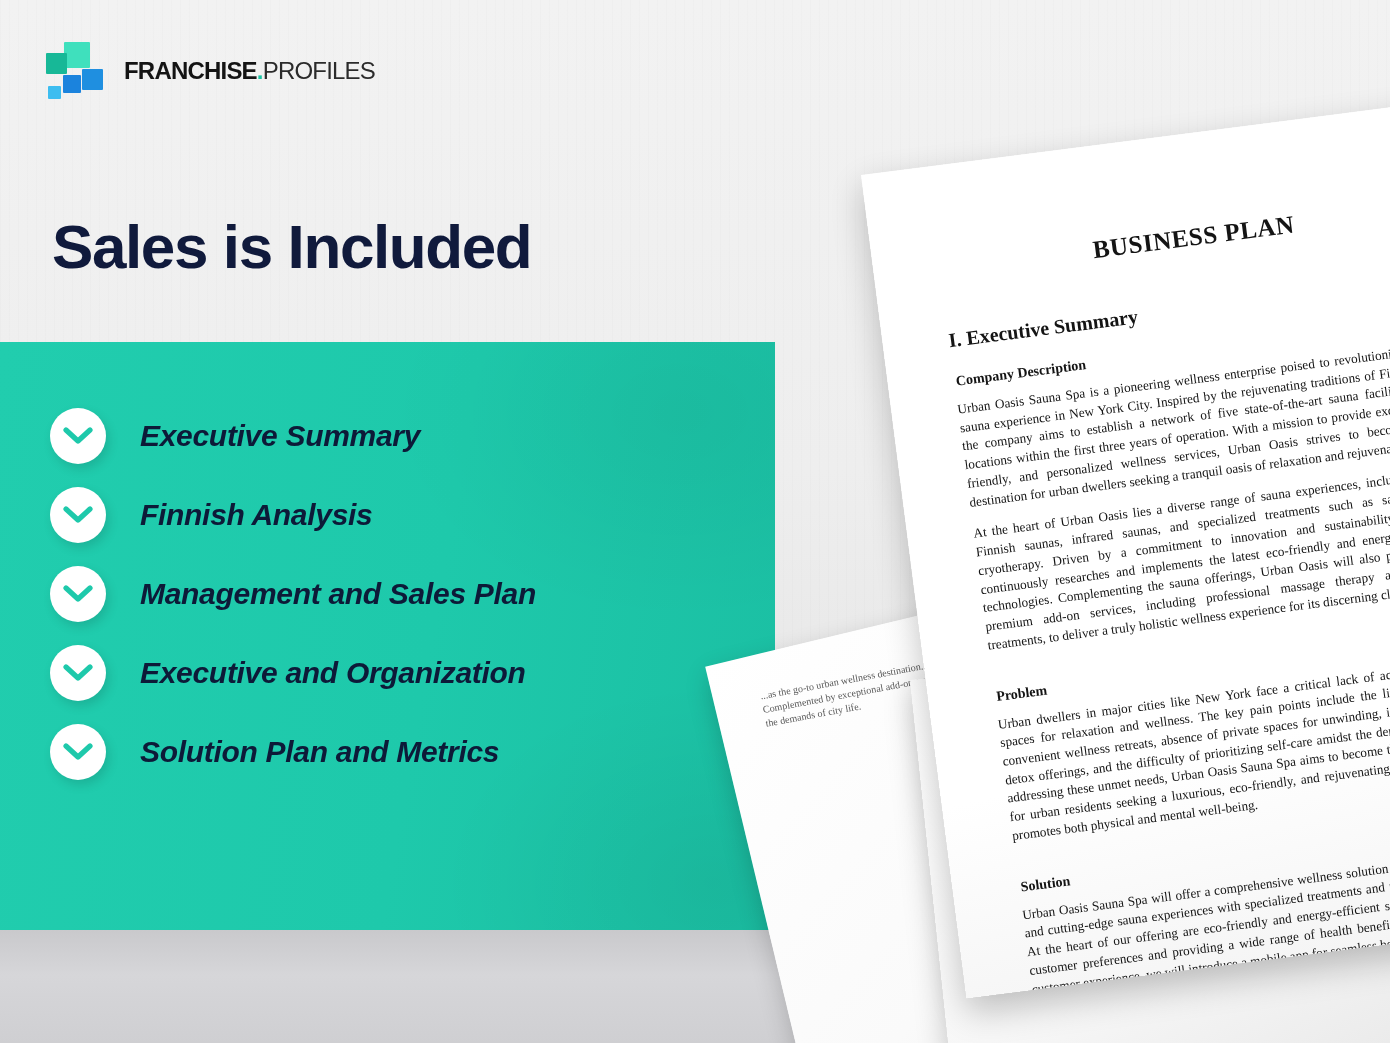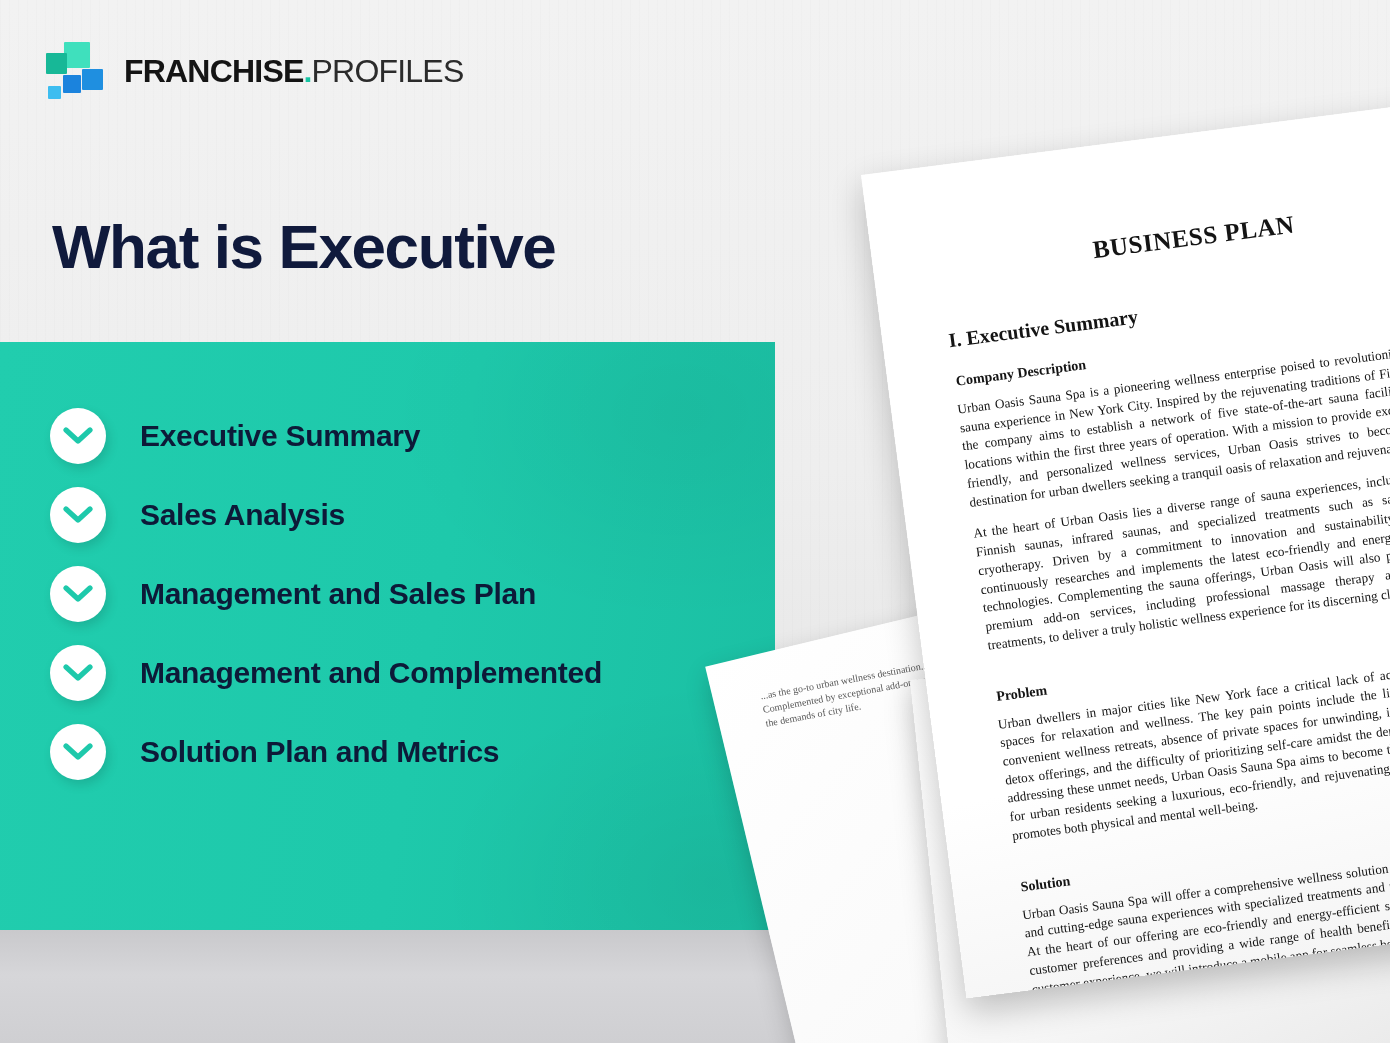"FRANCHISE.PROFILES" .logo-word { font-size: 32px -> 24px }
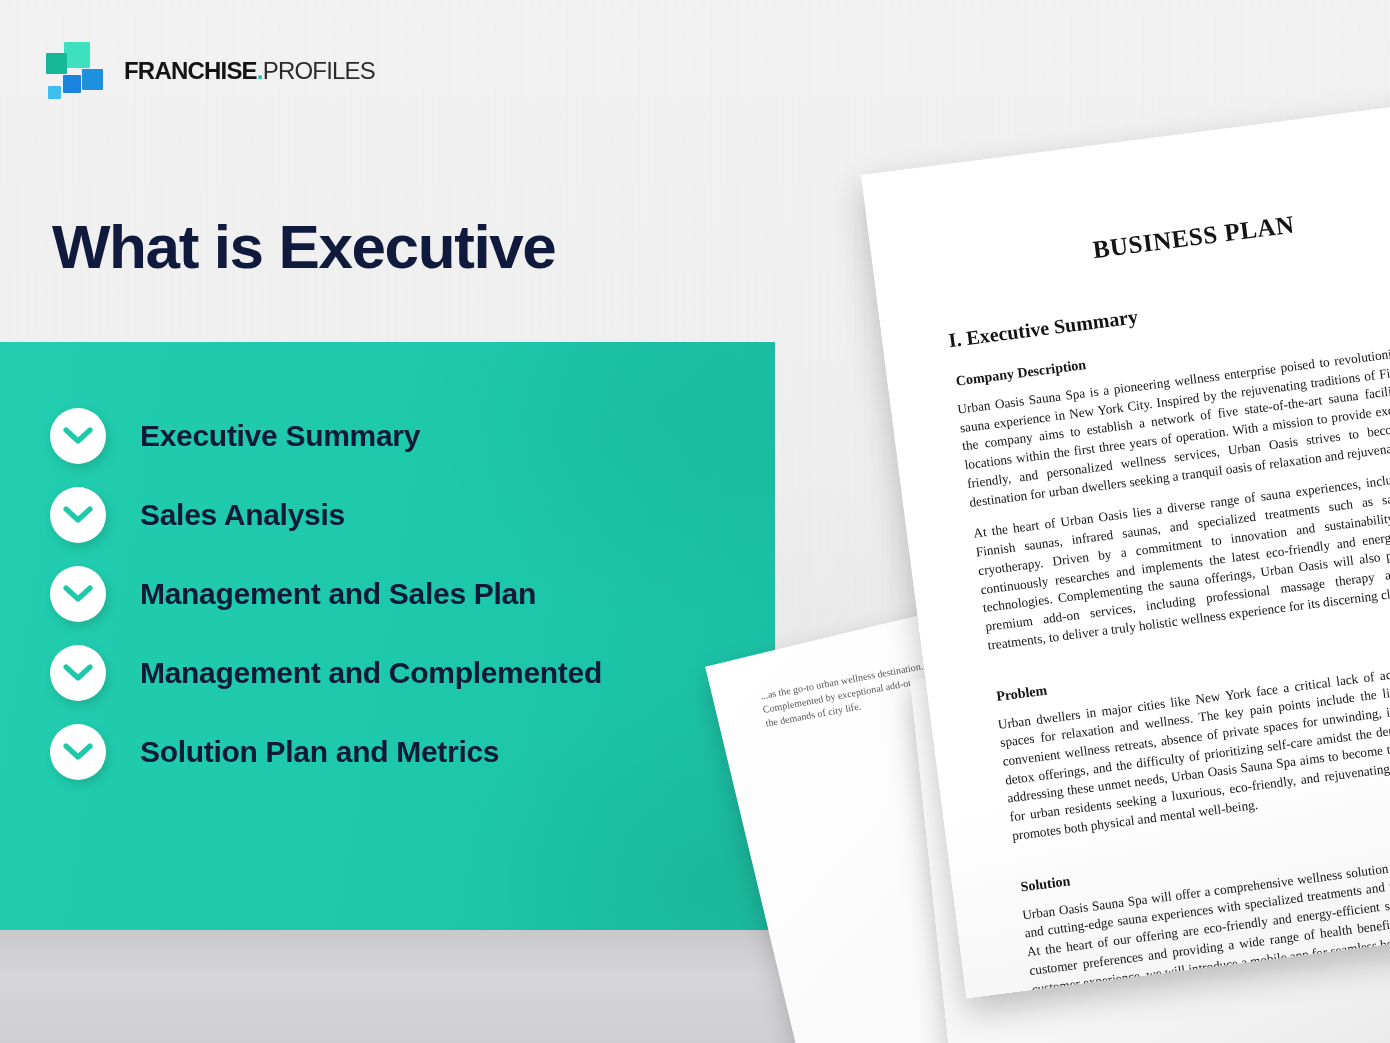"What is Executive" div.page-title { text: What is Executive -> Sales is Included }
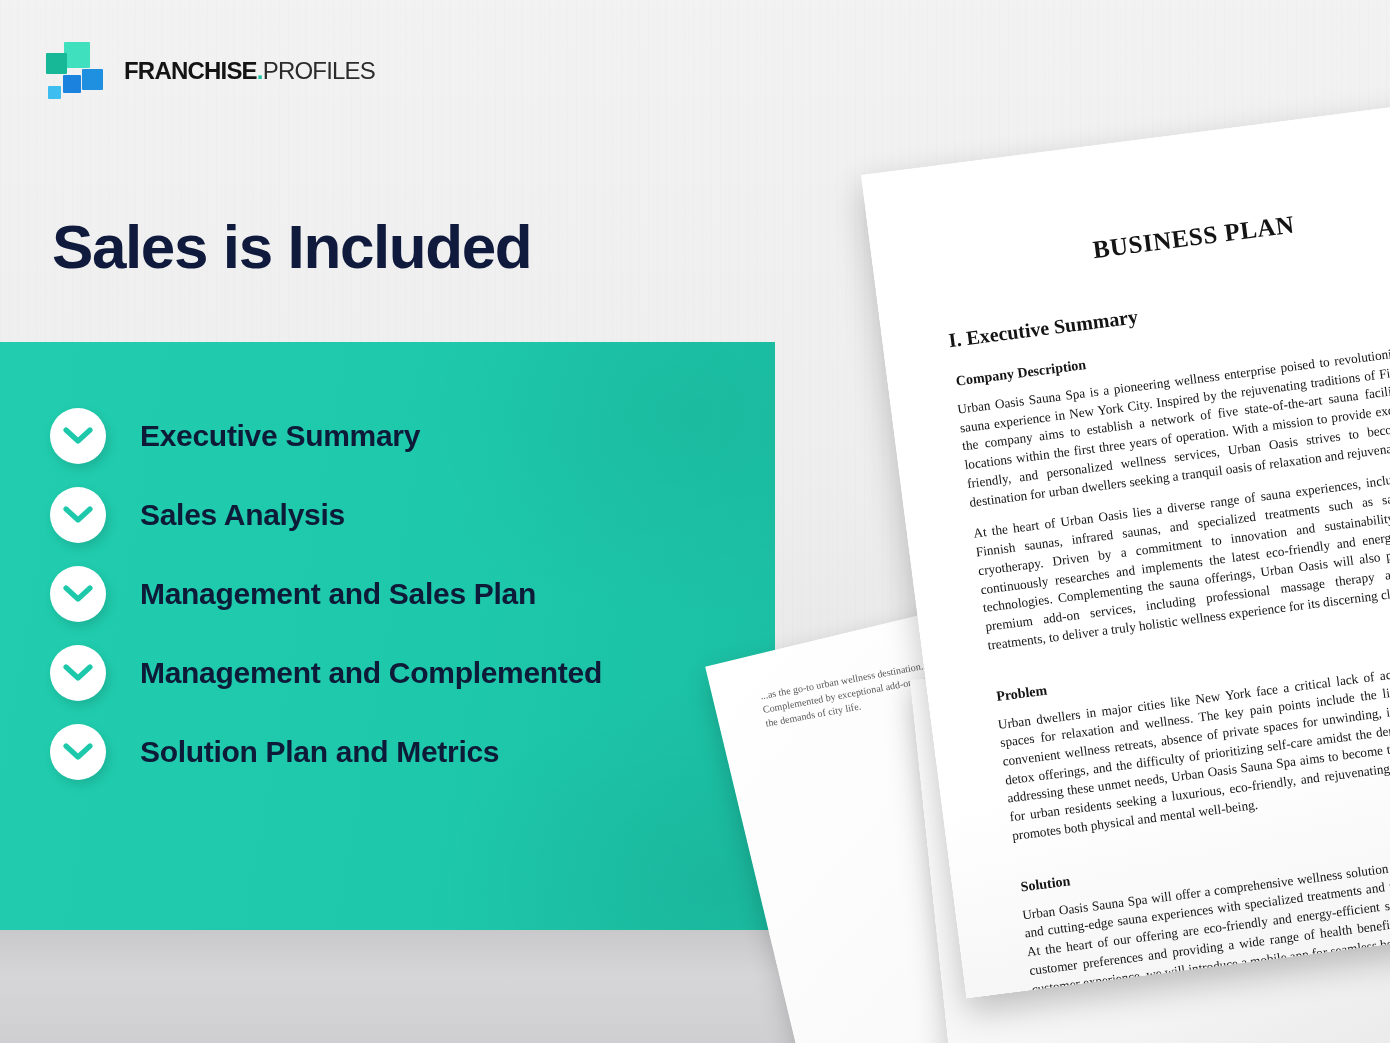"Executive Summary" .feature-list { font-style: none -> italic }
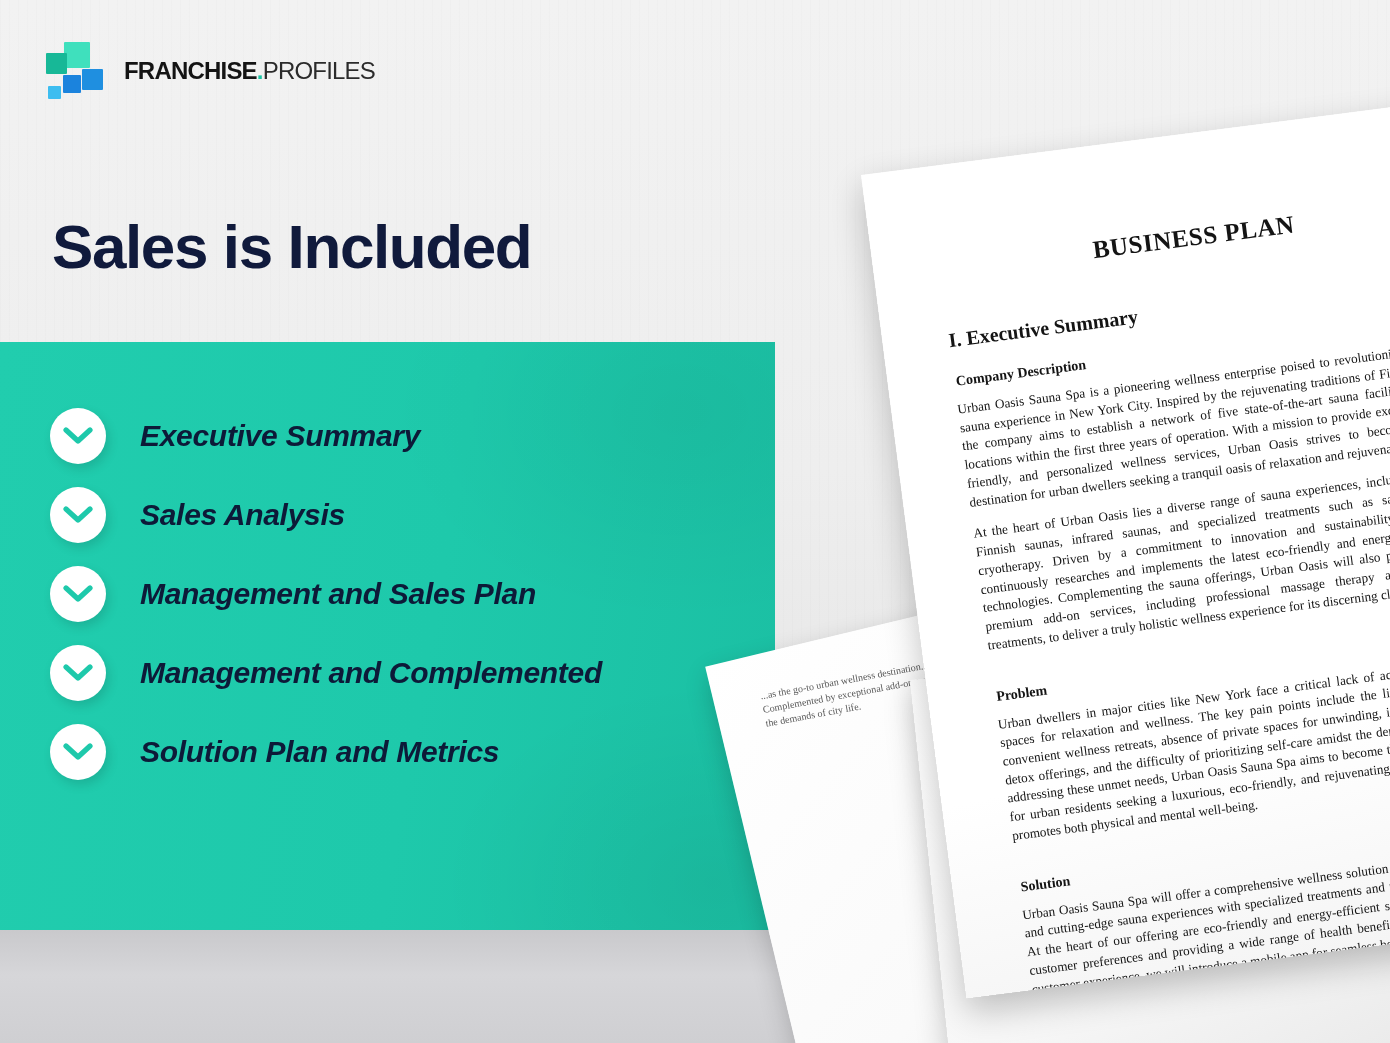"Sales Analysis" div.feature-label { text: Sales -> Finnish }
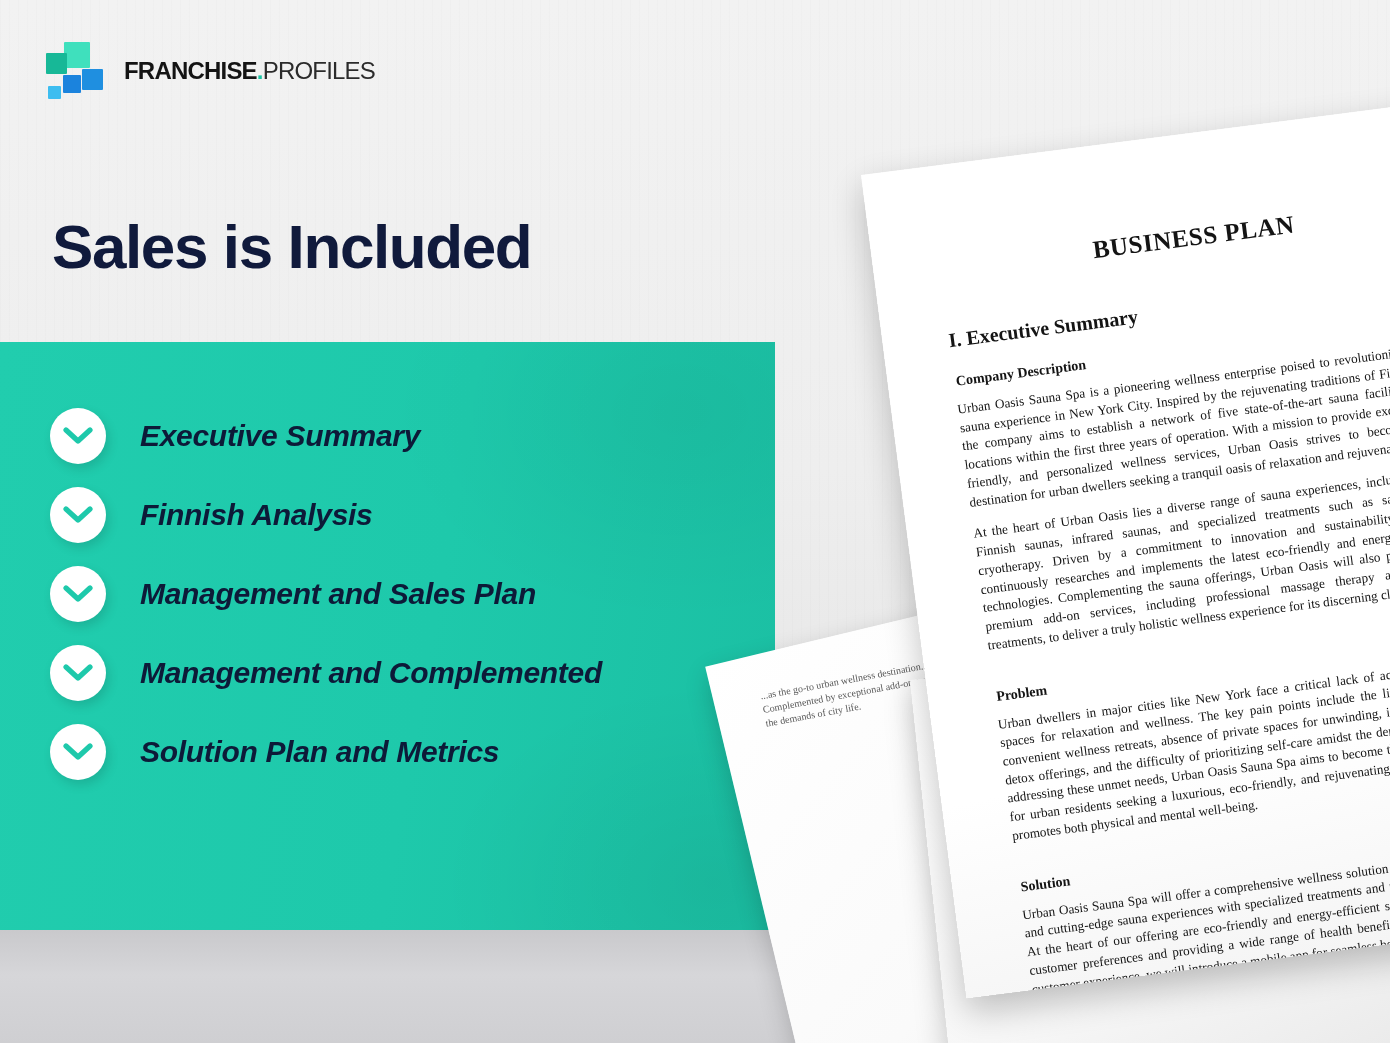"Management and Complemented" div.feature-label { text: Management and Complemented -> Executive and Organization }
